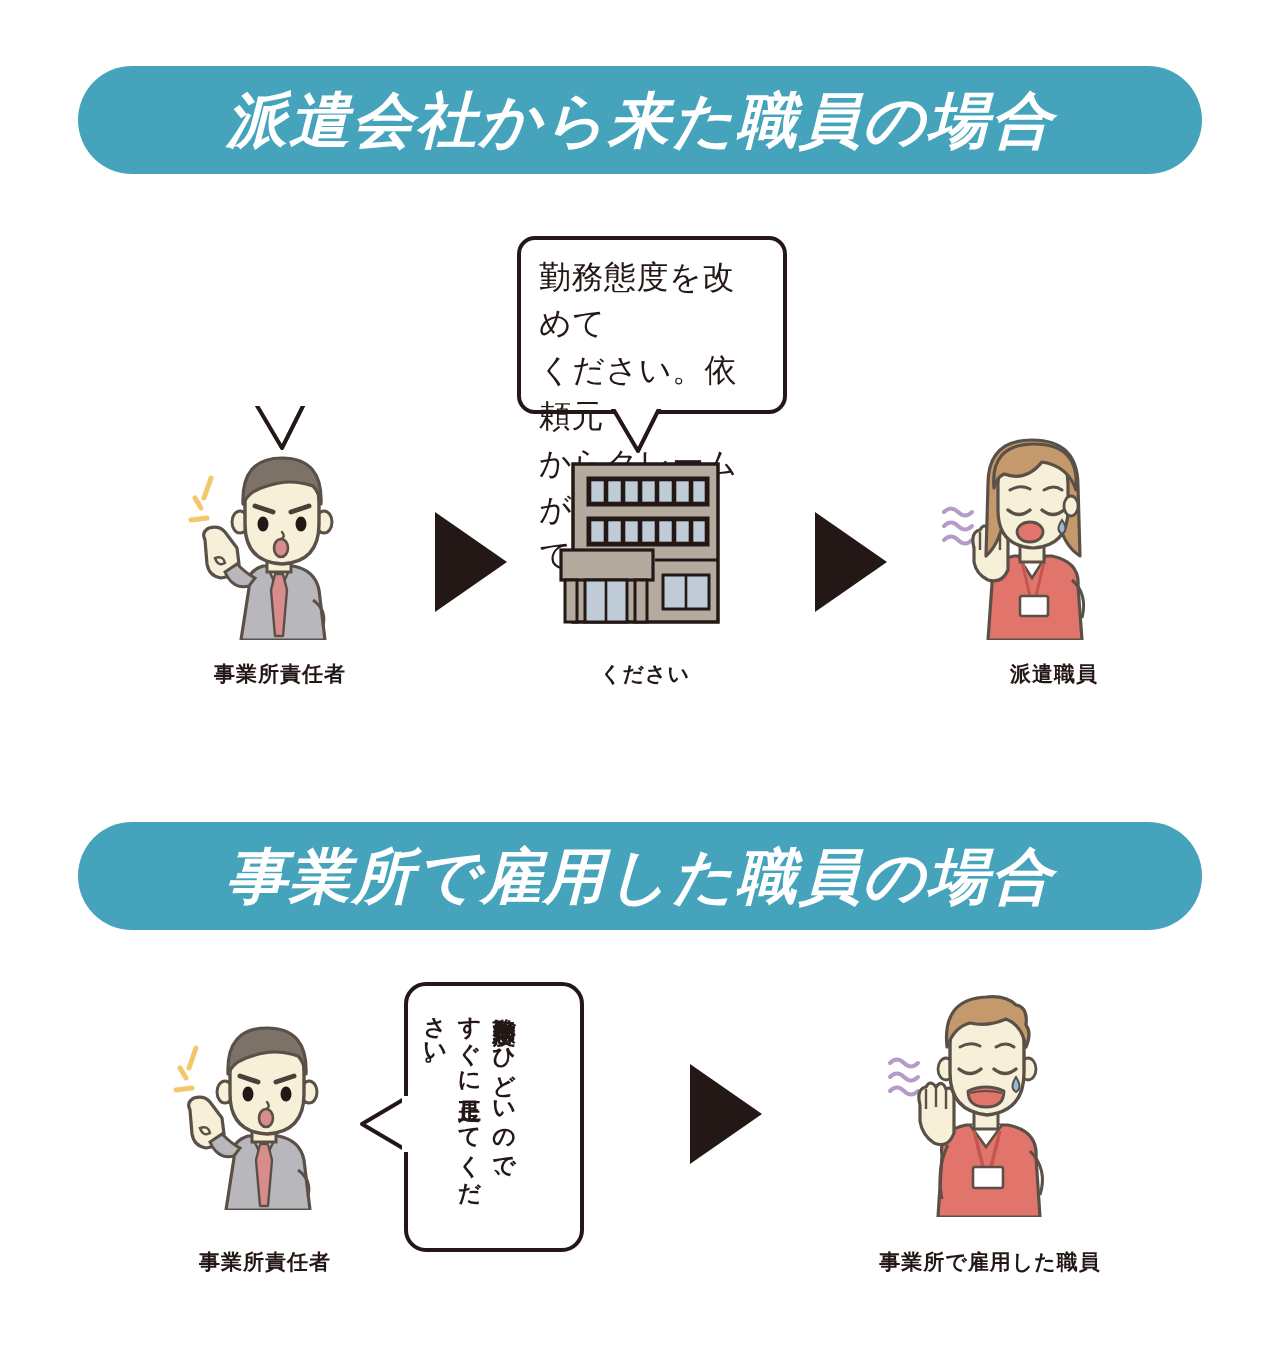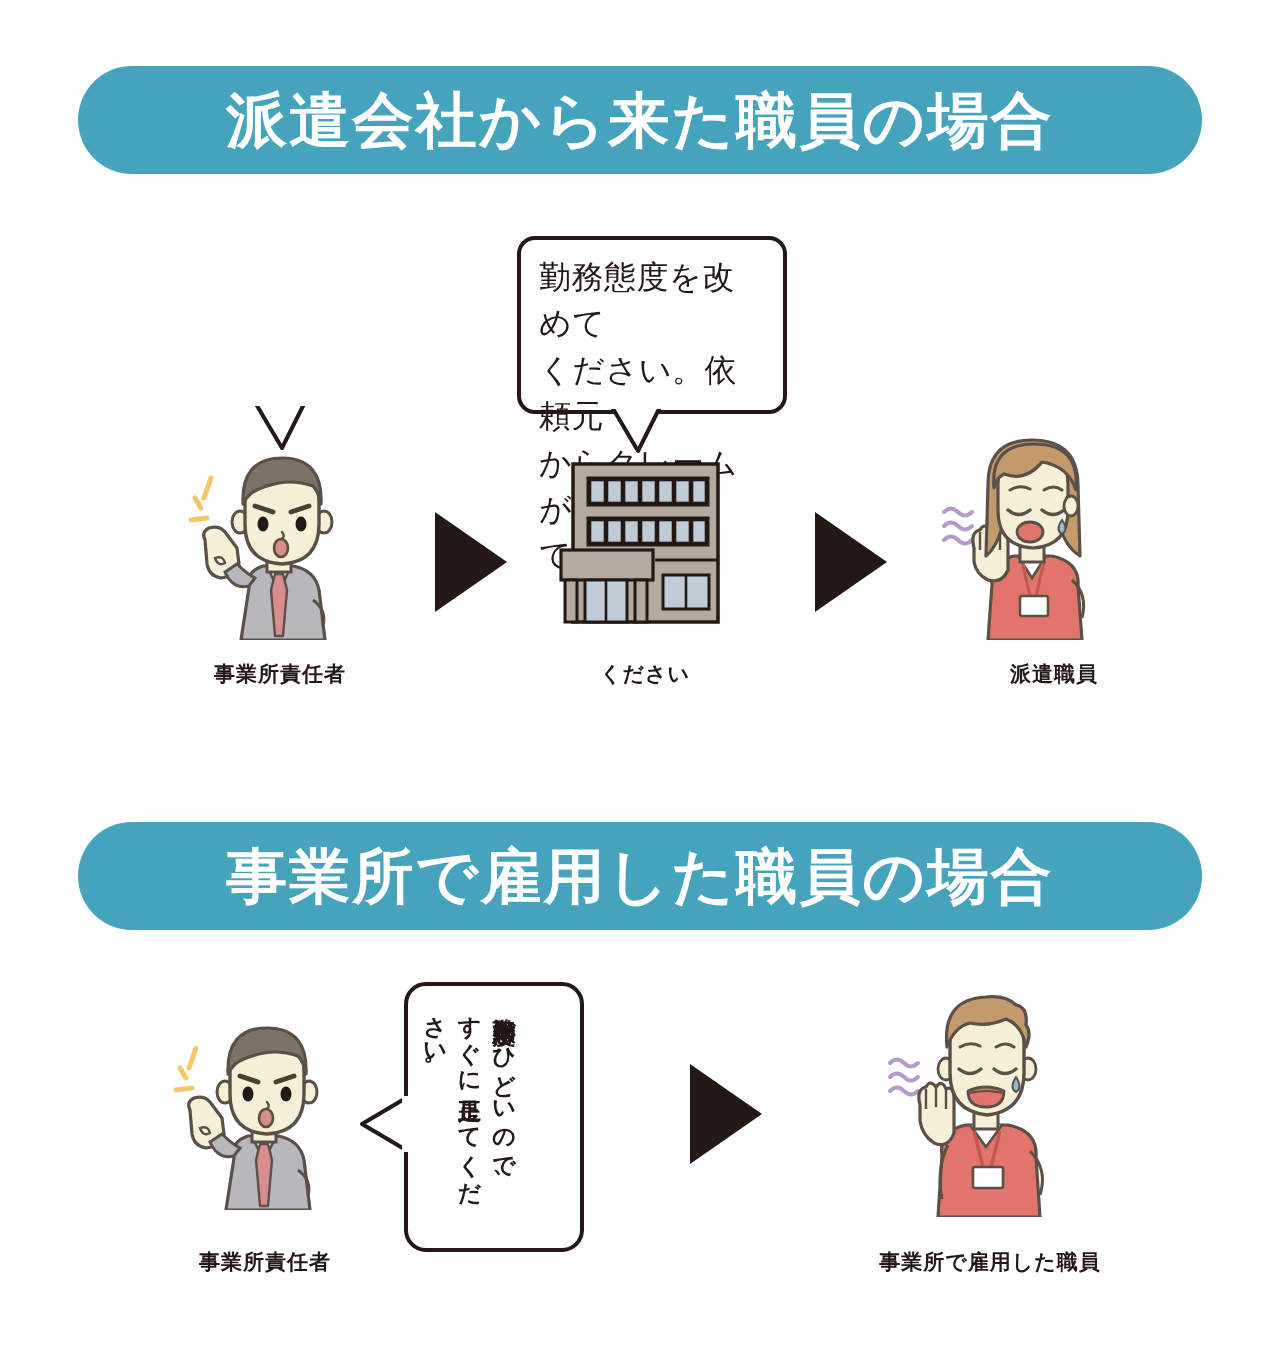"派遣会社から来た職員の場合" .banner { font-style: none -> italic }
